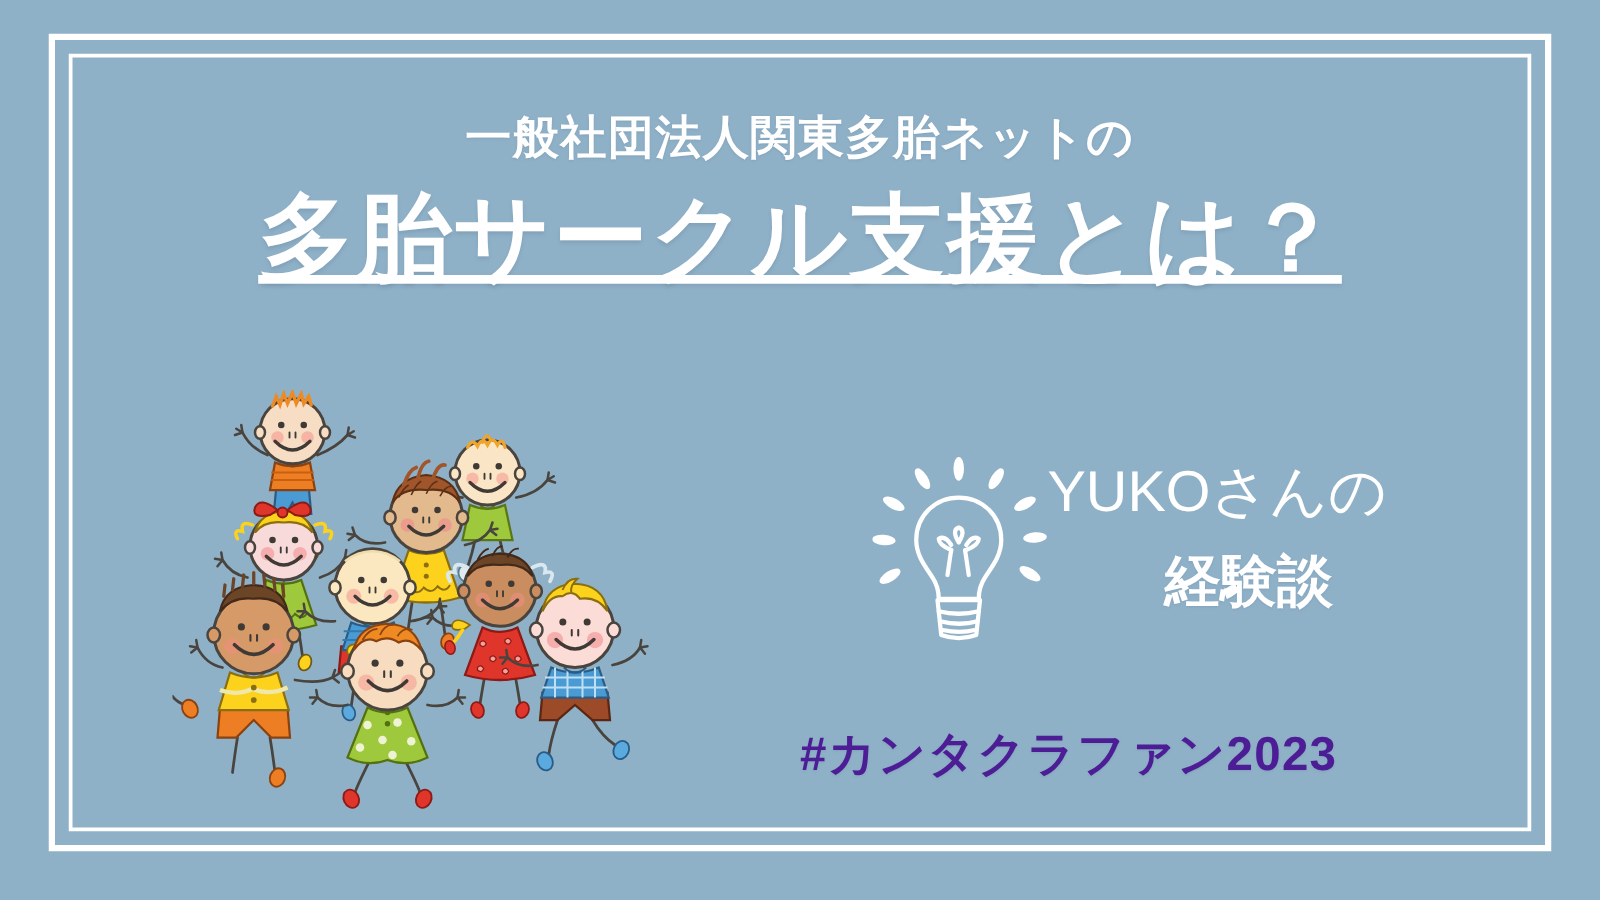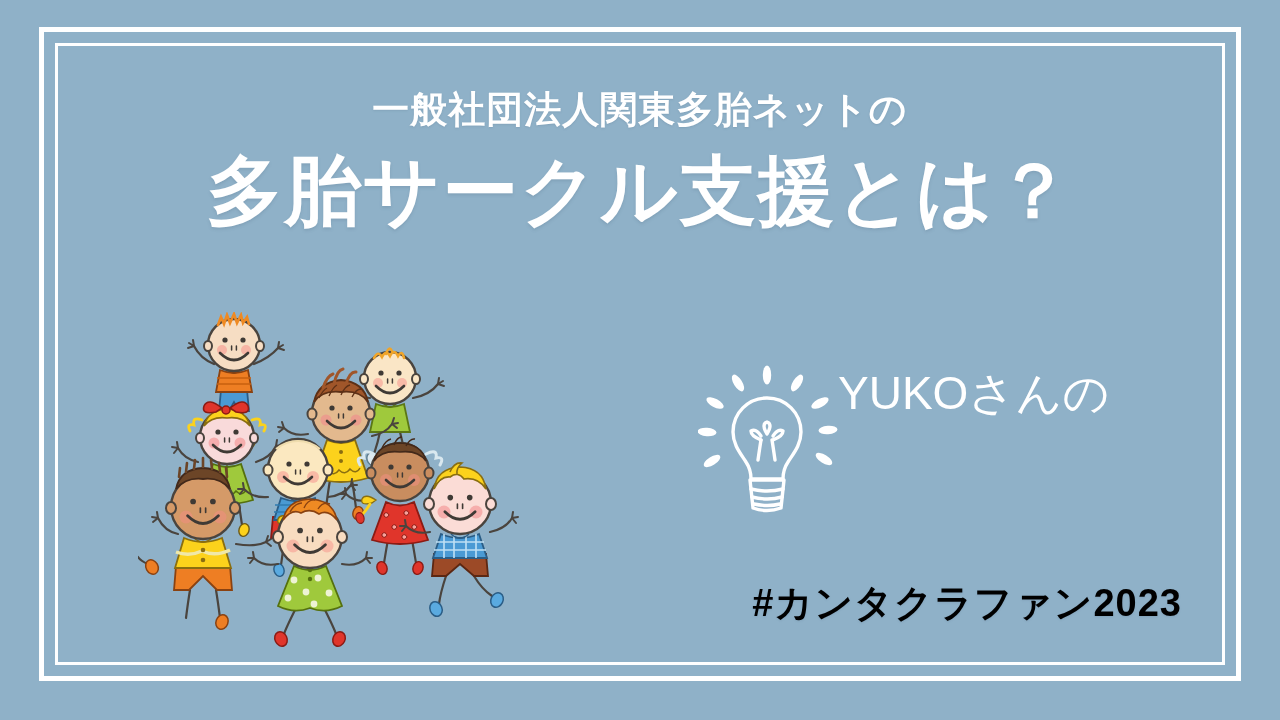"多胎サークル支援とは？" .maintitle { text-decoration: none -> underline }
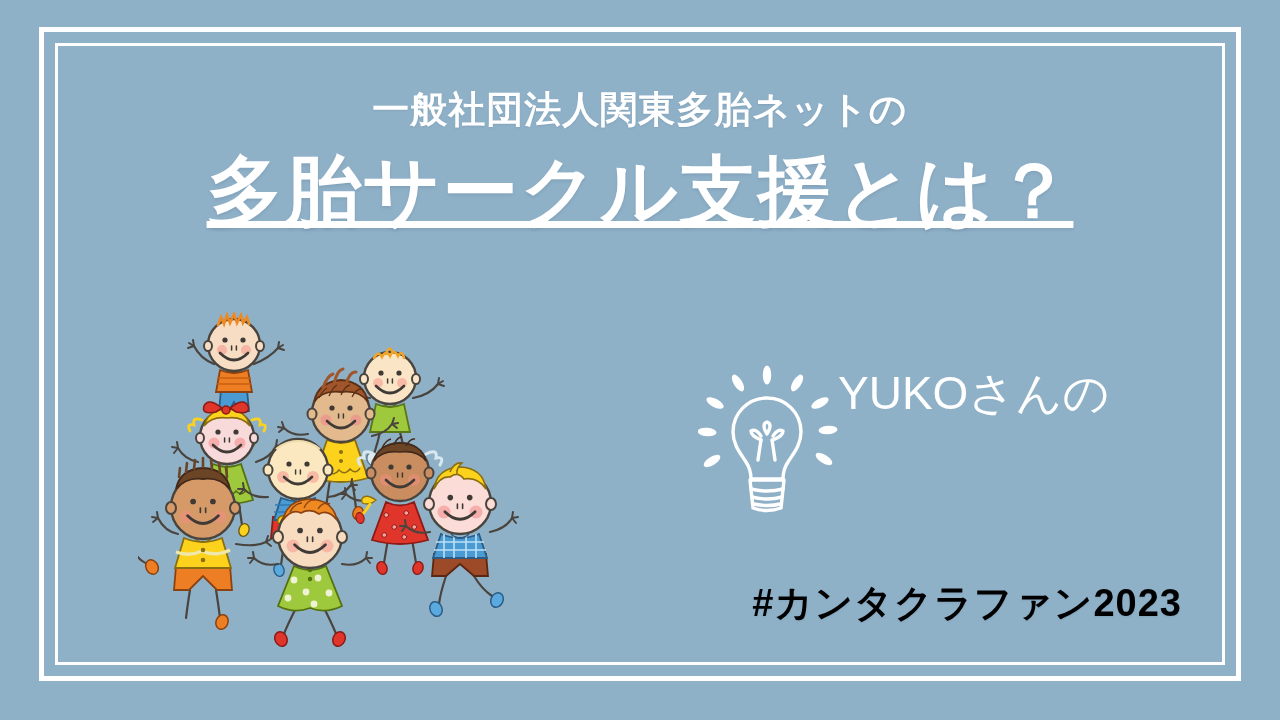"経験談" div.experience-line { html: none -> <div>経験談</div> }
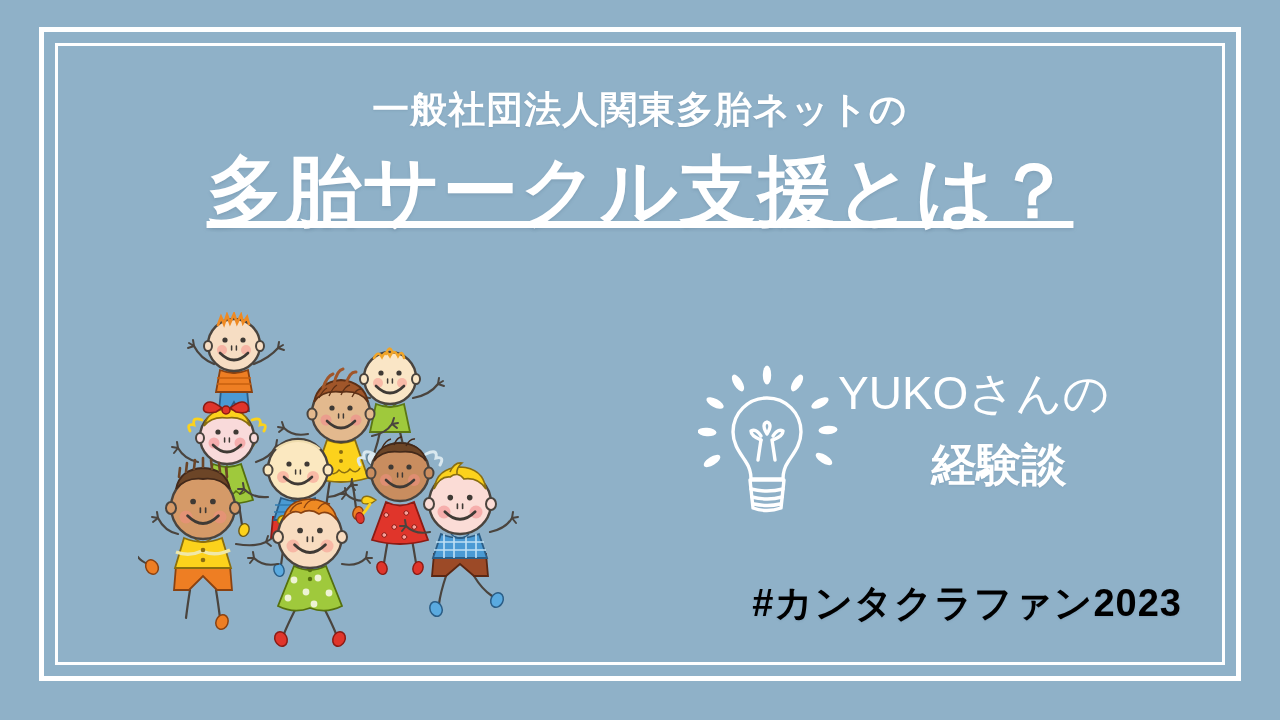"#カンタクラファン2023" .hashtag { color: #000000 -> #4c1d95; text-align: right -> left }
